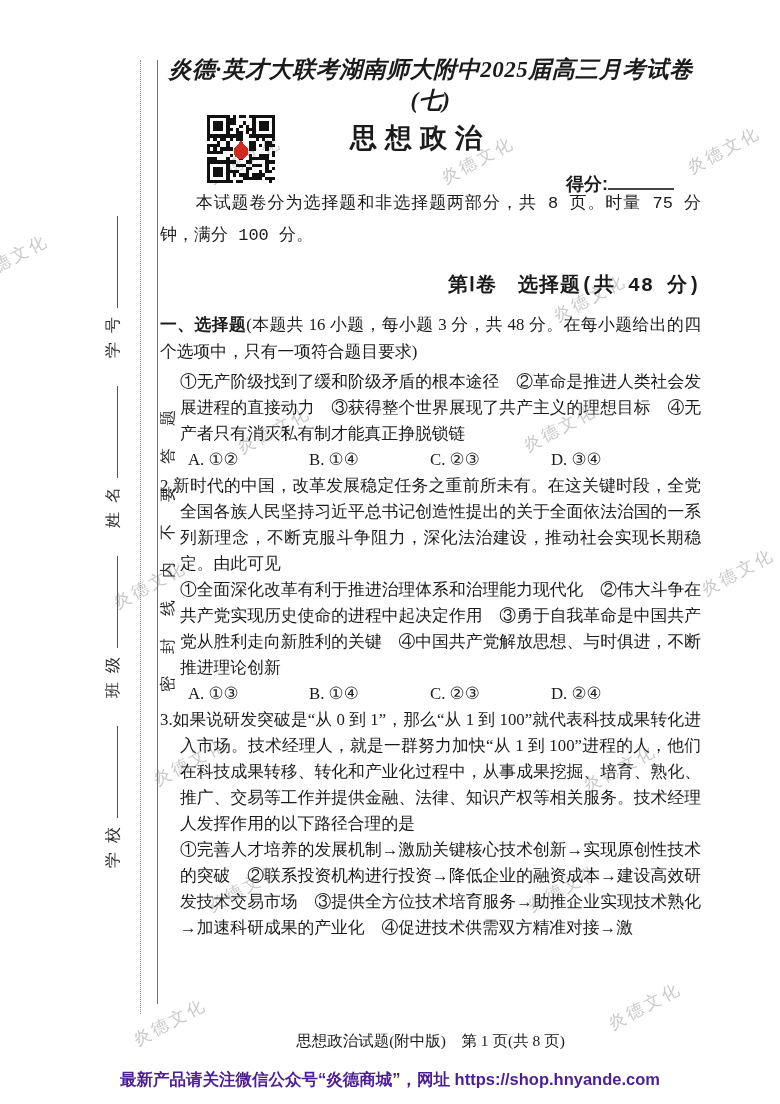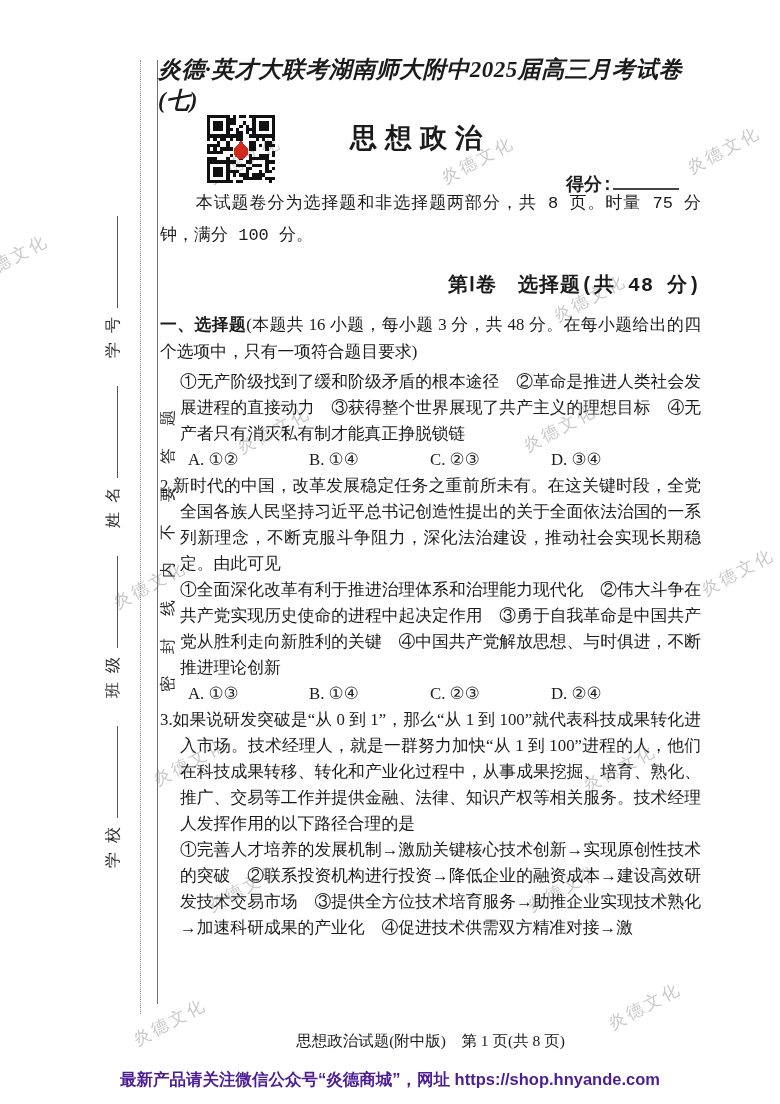"炎德·英才大联考湖南师大附中2025届高三月考试卷(七)" .exam-title { text-align: none -> center }
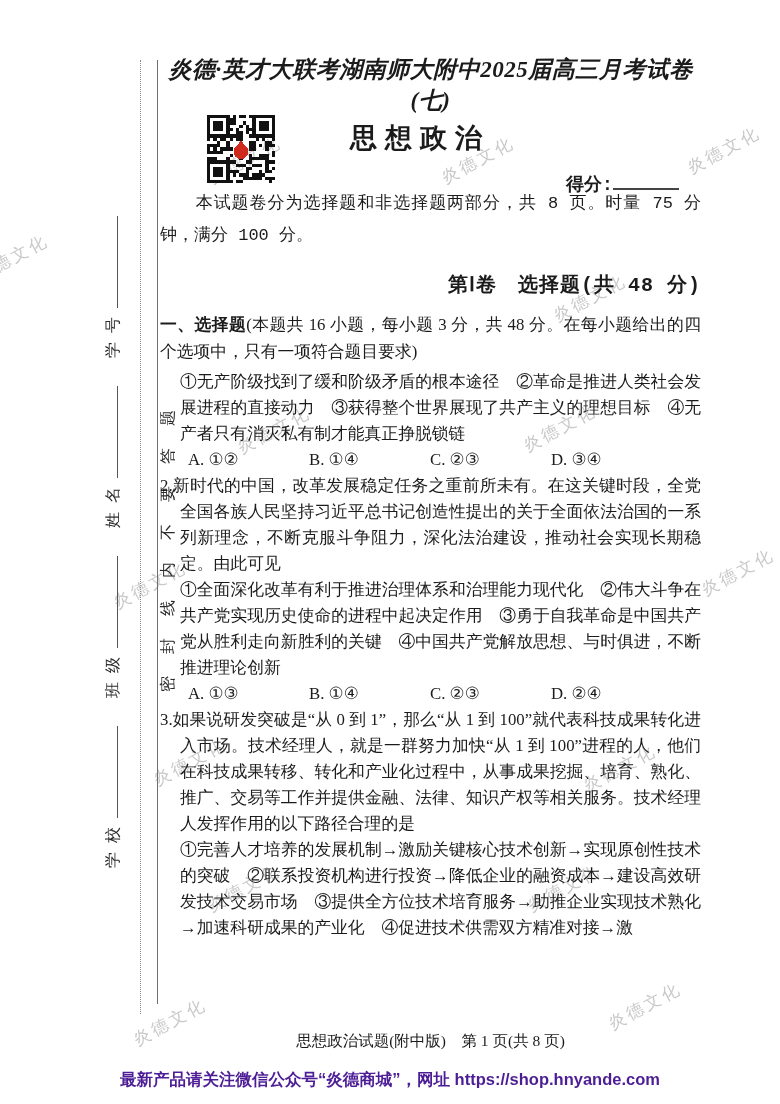"得分:" .score { font-family: Liberation Mono, monospace -> Liberation Sans, sans-serif }
